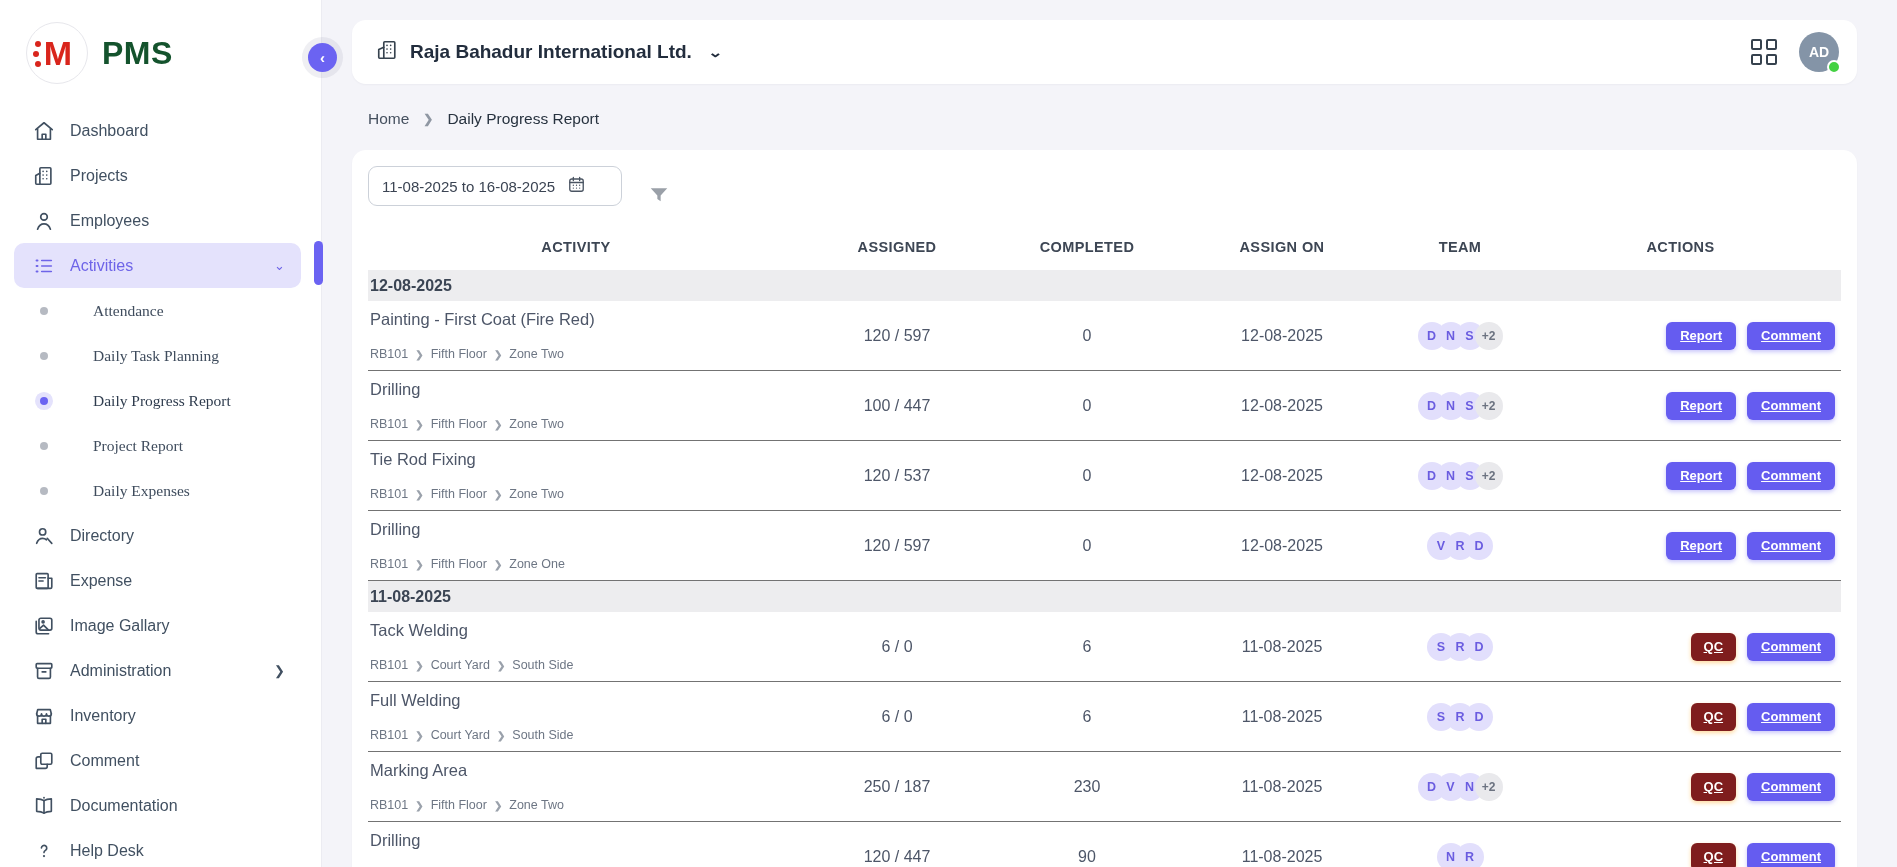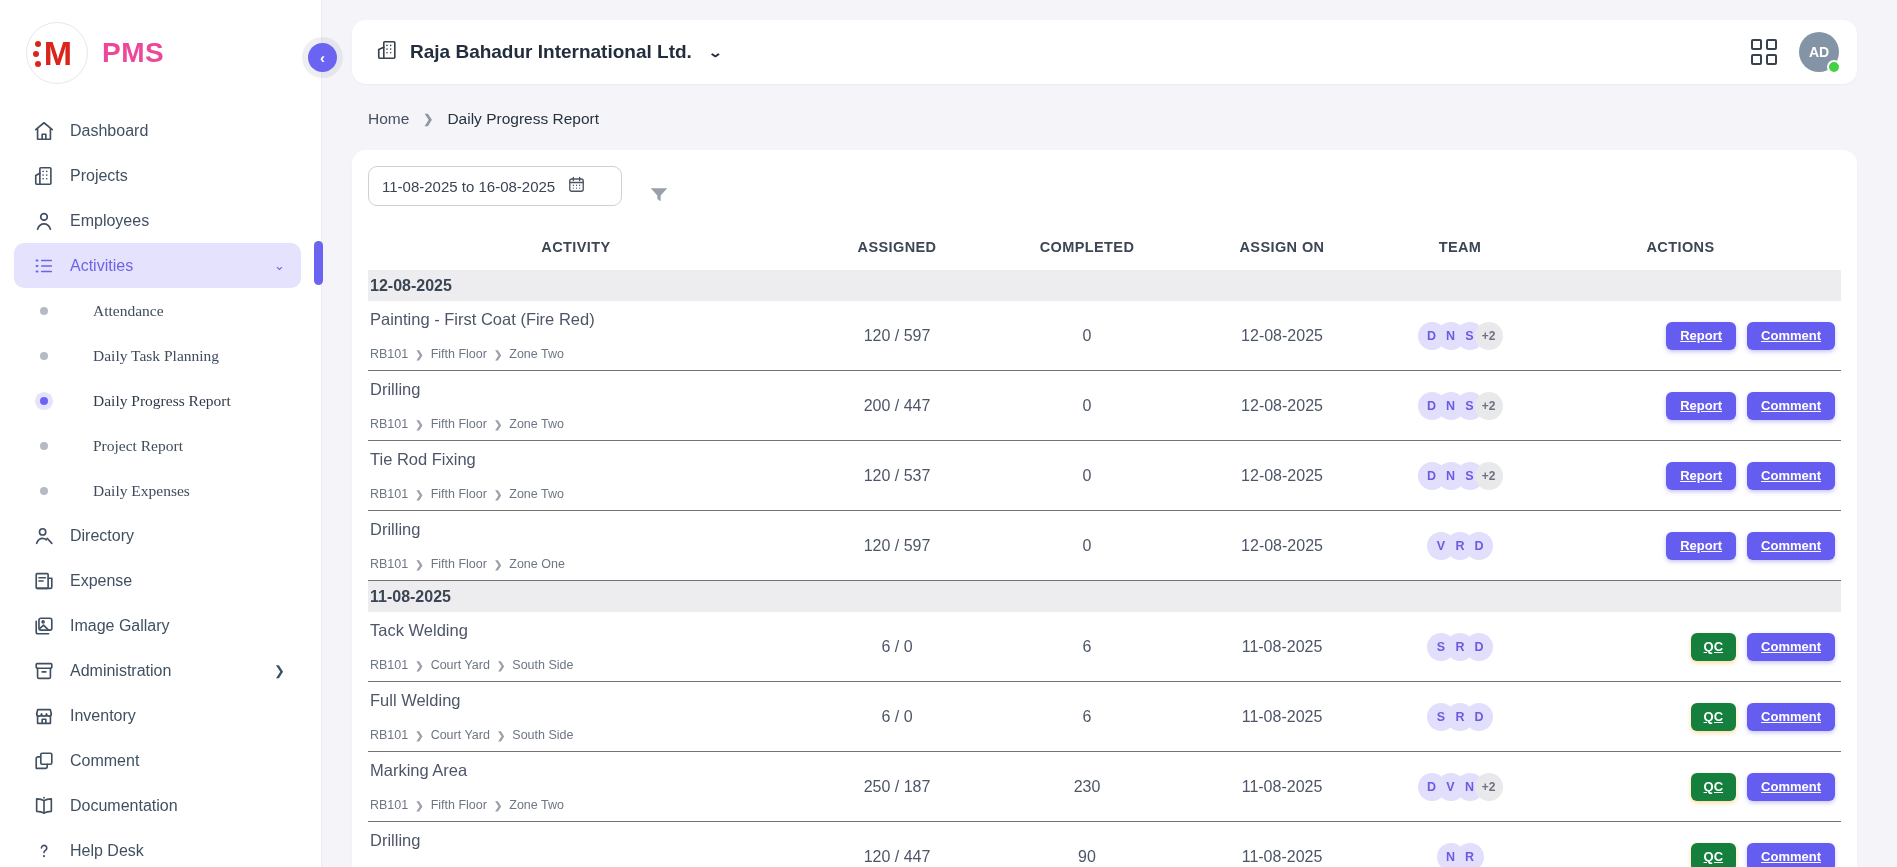"PMS" .logo-text { color: #ec4899 -> #14532d; font-size: 28px -> 32px }
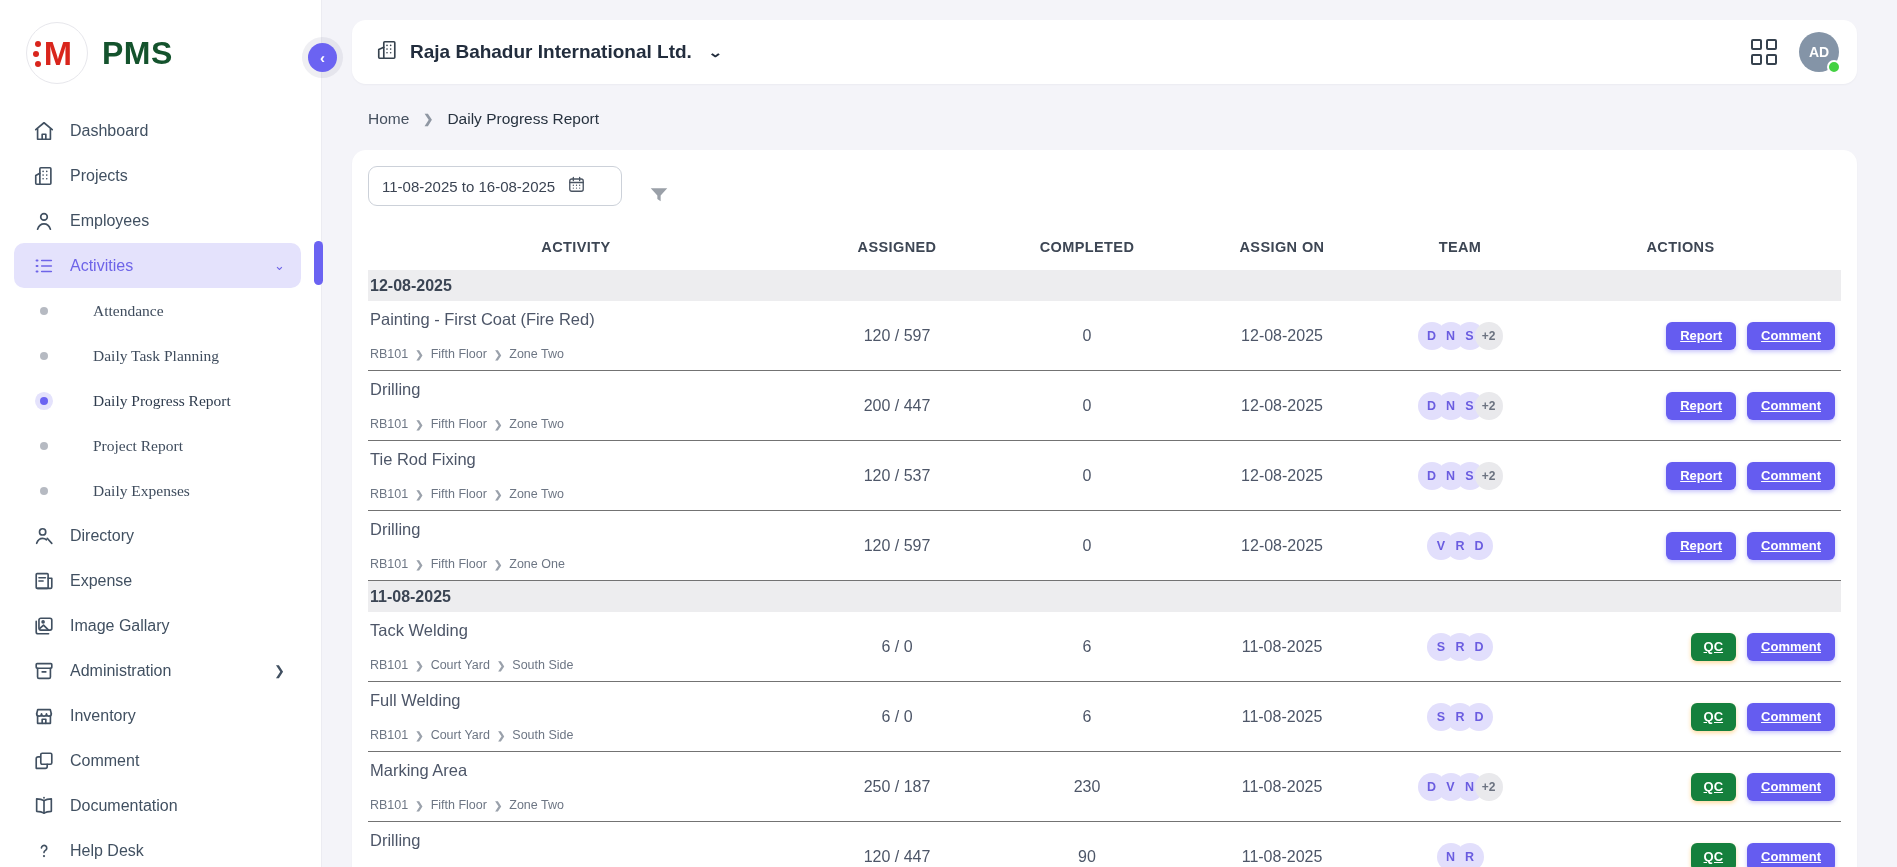"200 / 447" div.cell-num { text: 200 -> 100 }
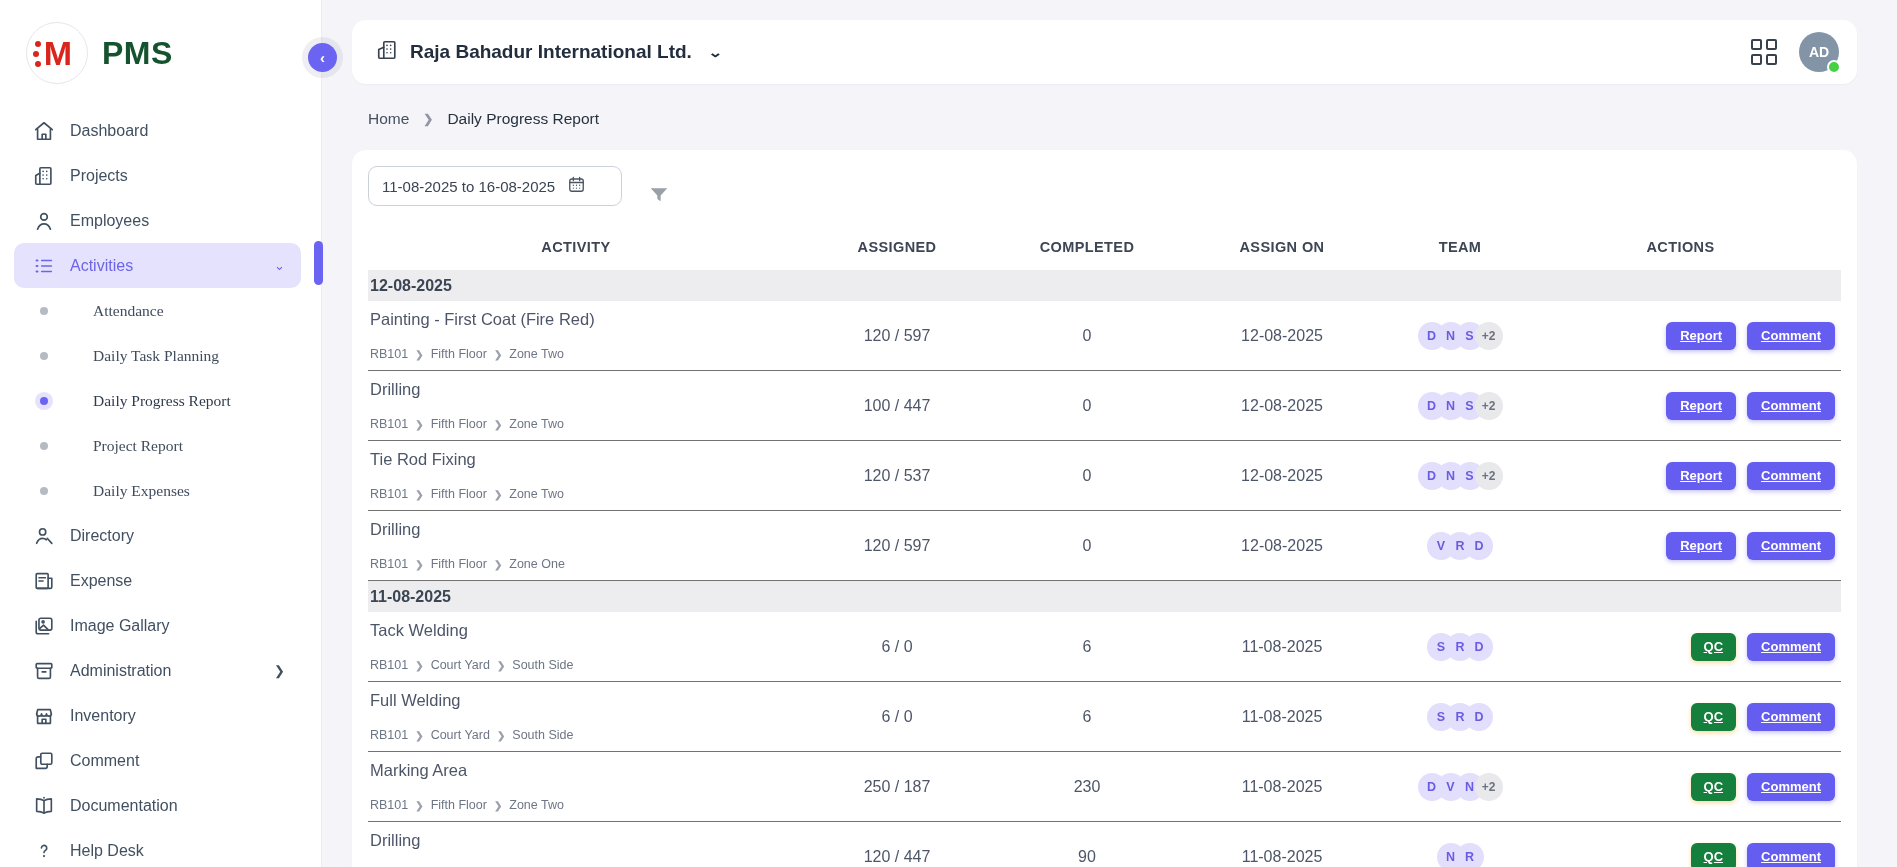"QC" .btn.qc { background: #15803d -> #7f1d1d }
